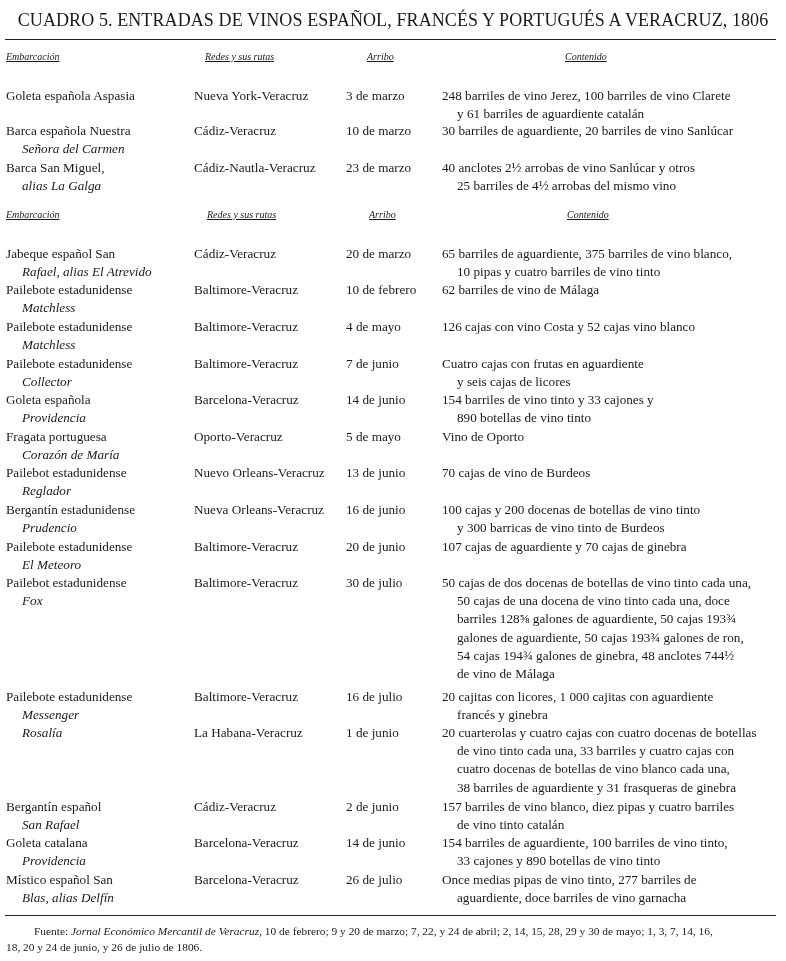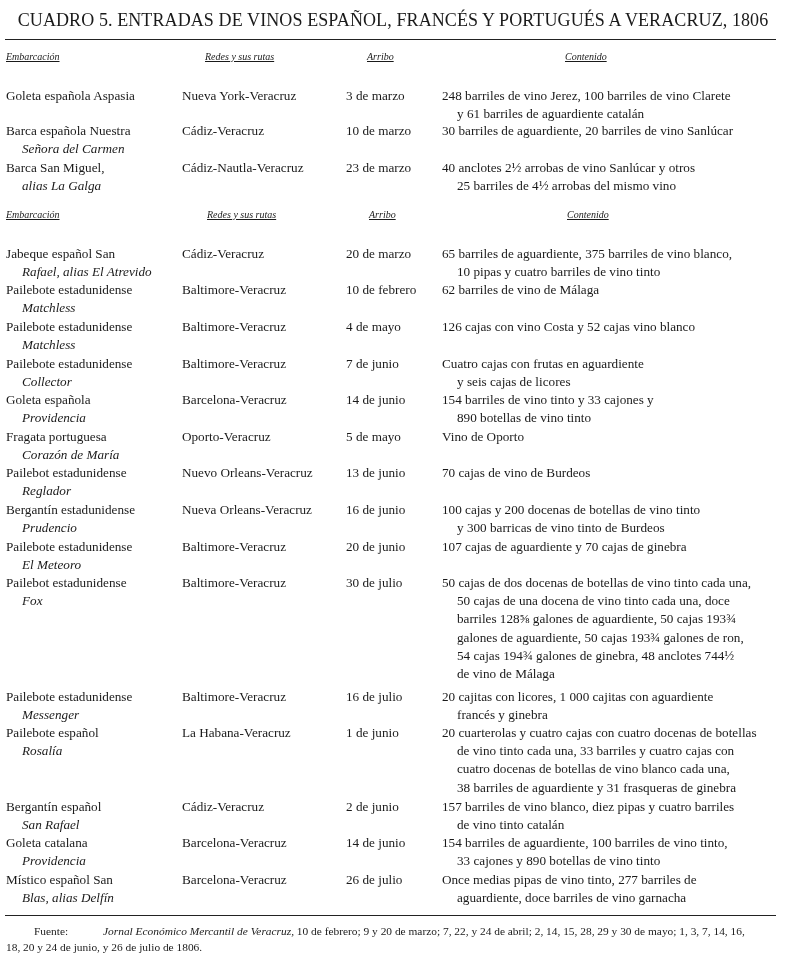"Nueva York-Veracruz" .c-route { left: 182px -> 194px }
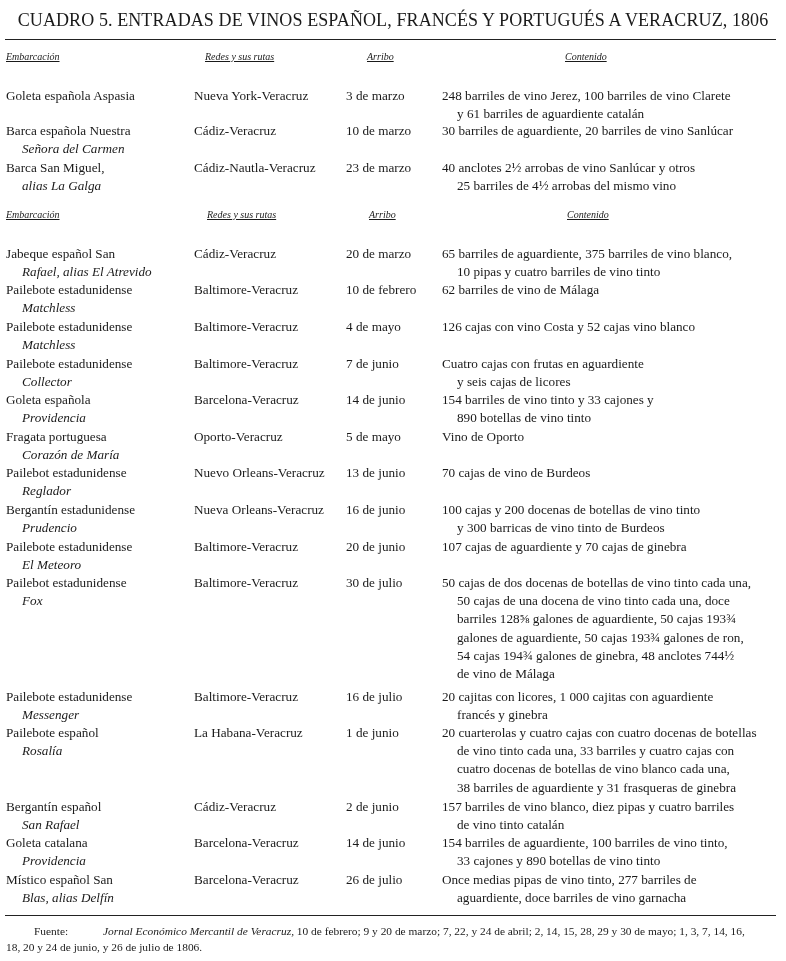"Pailebote español" span.line { html: <span>Pailebote español</span> -> none }
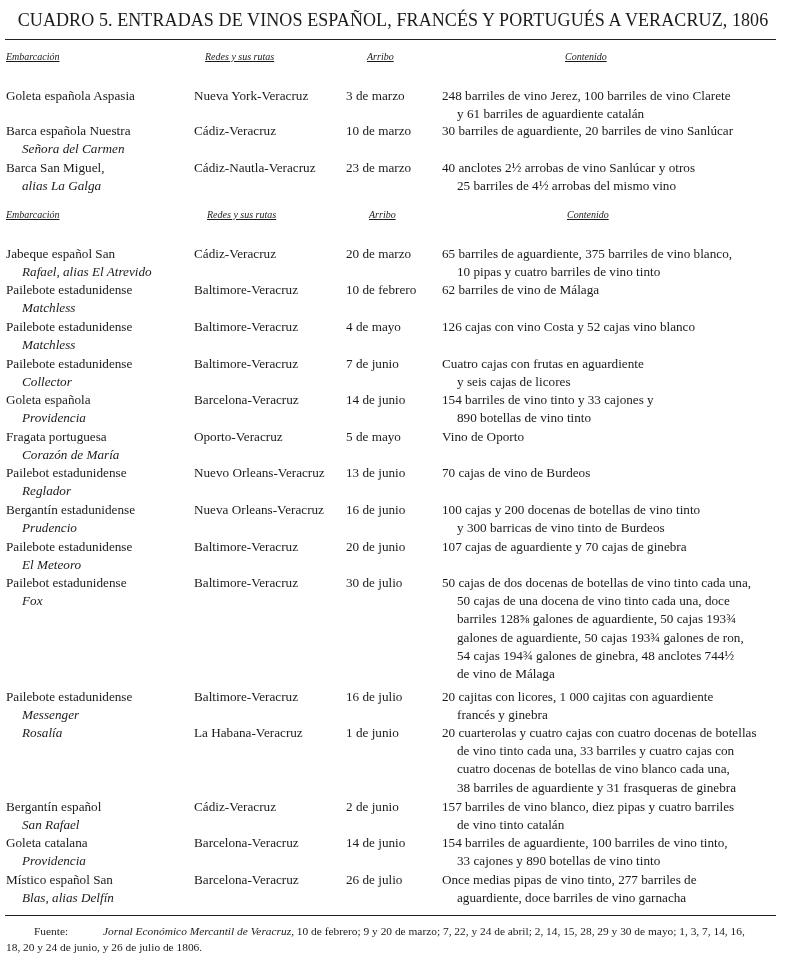"Jornal Económico Mercantil de Veracruz," .src i { margin-left: 32px -> none }
